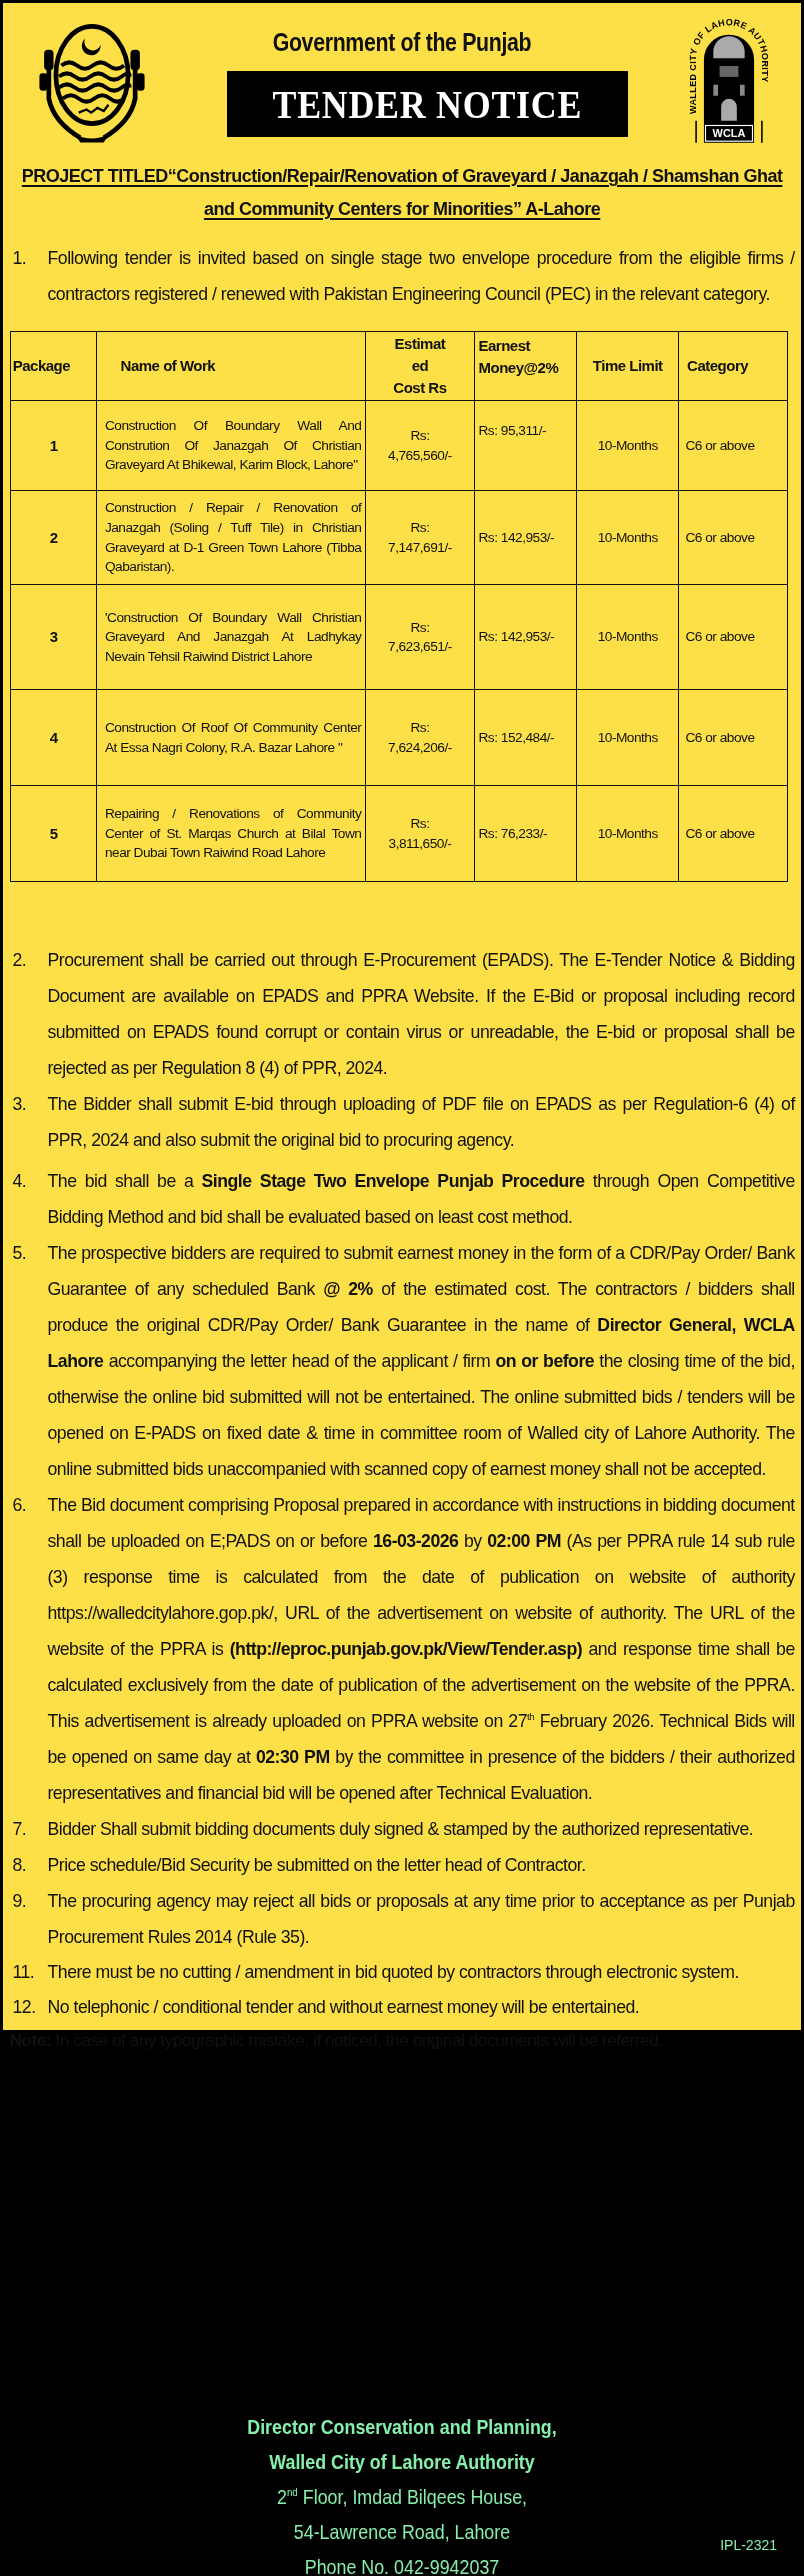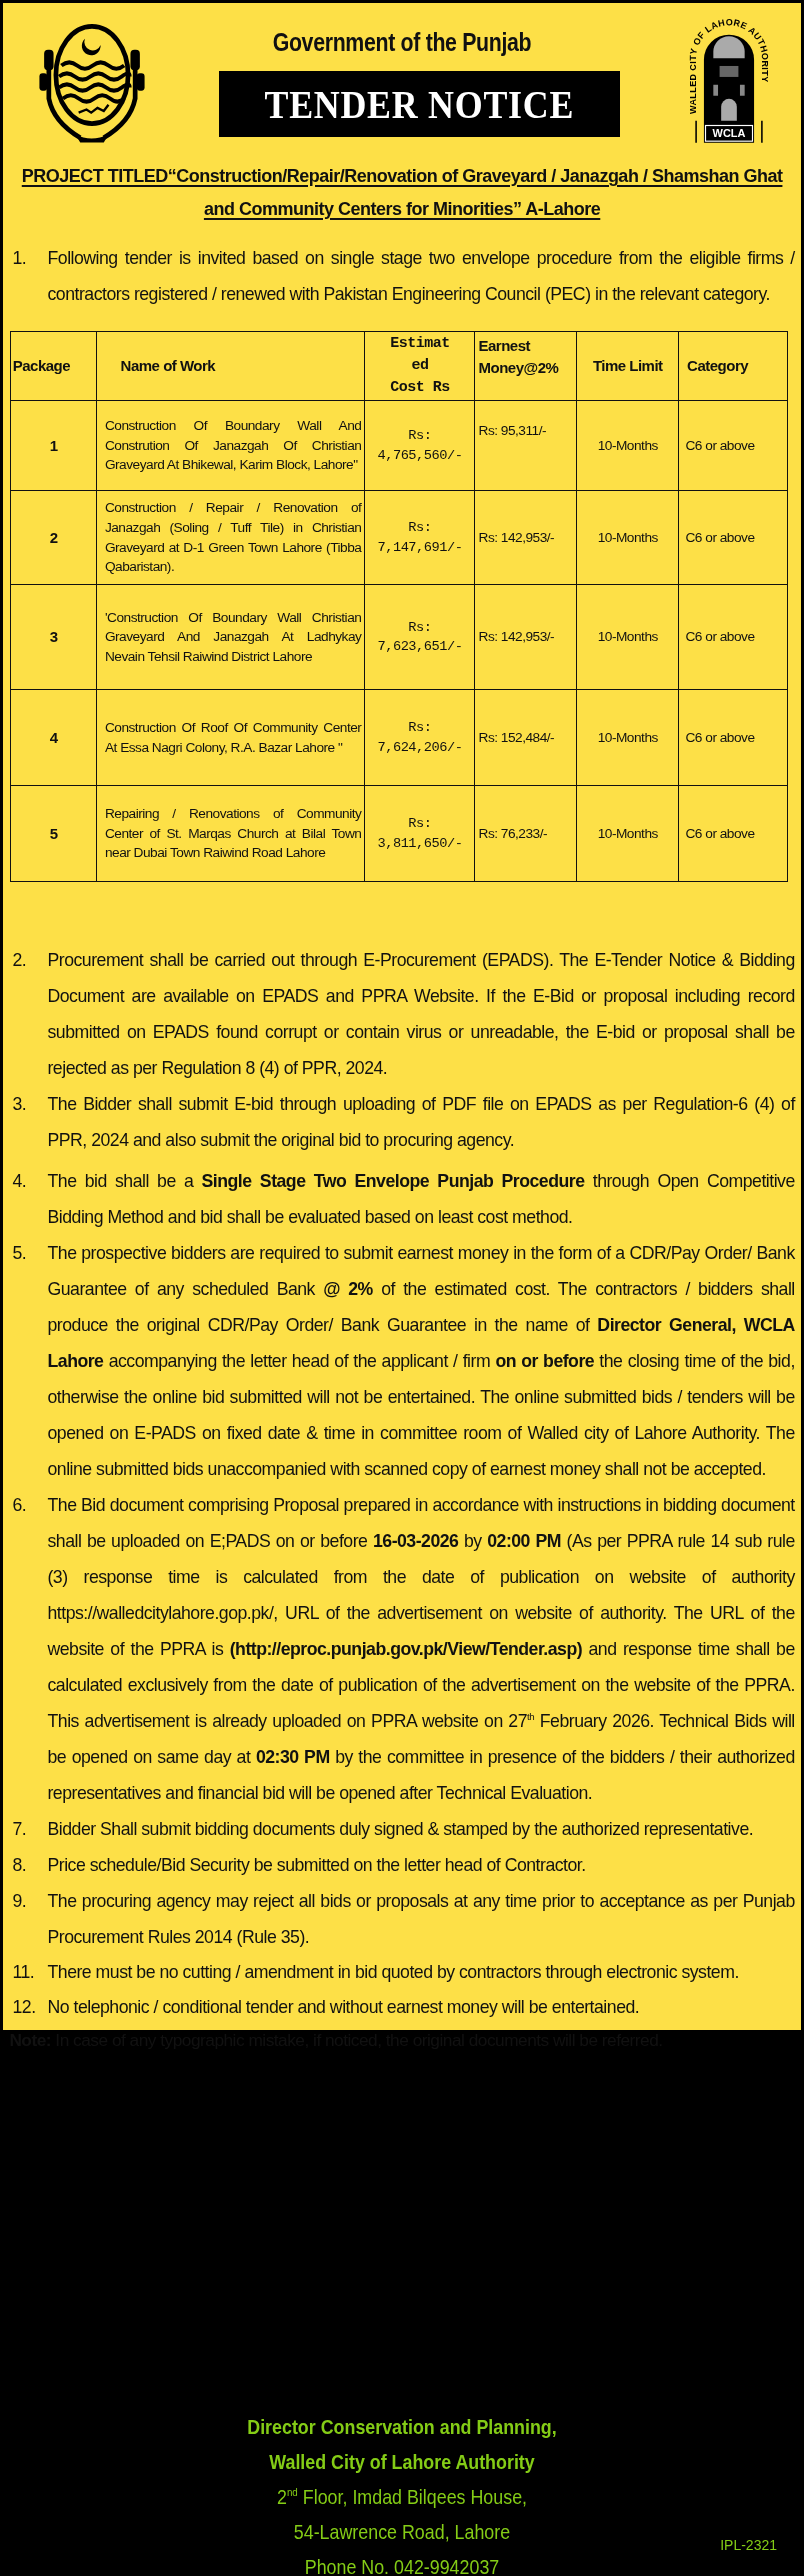"TENDER NOTICE" .tender-box { left: 216px -> 224px }
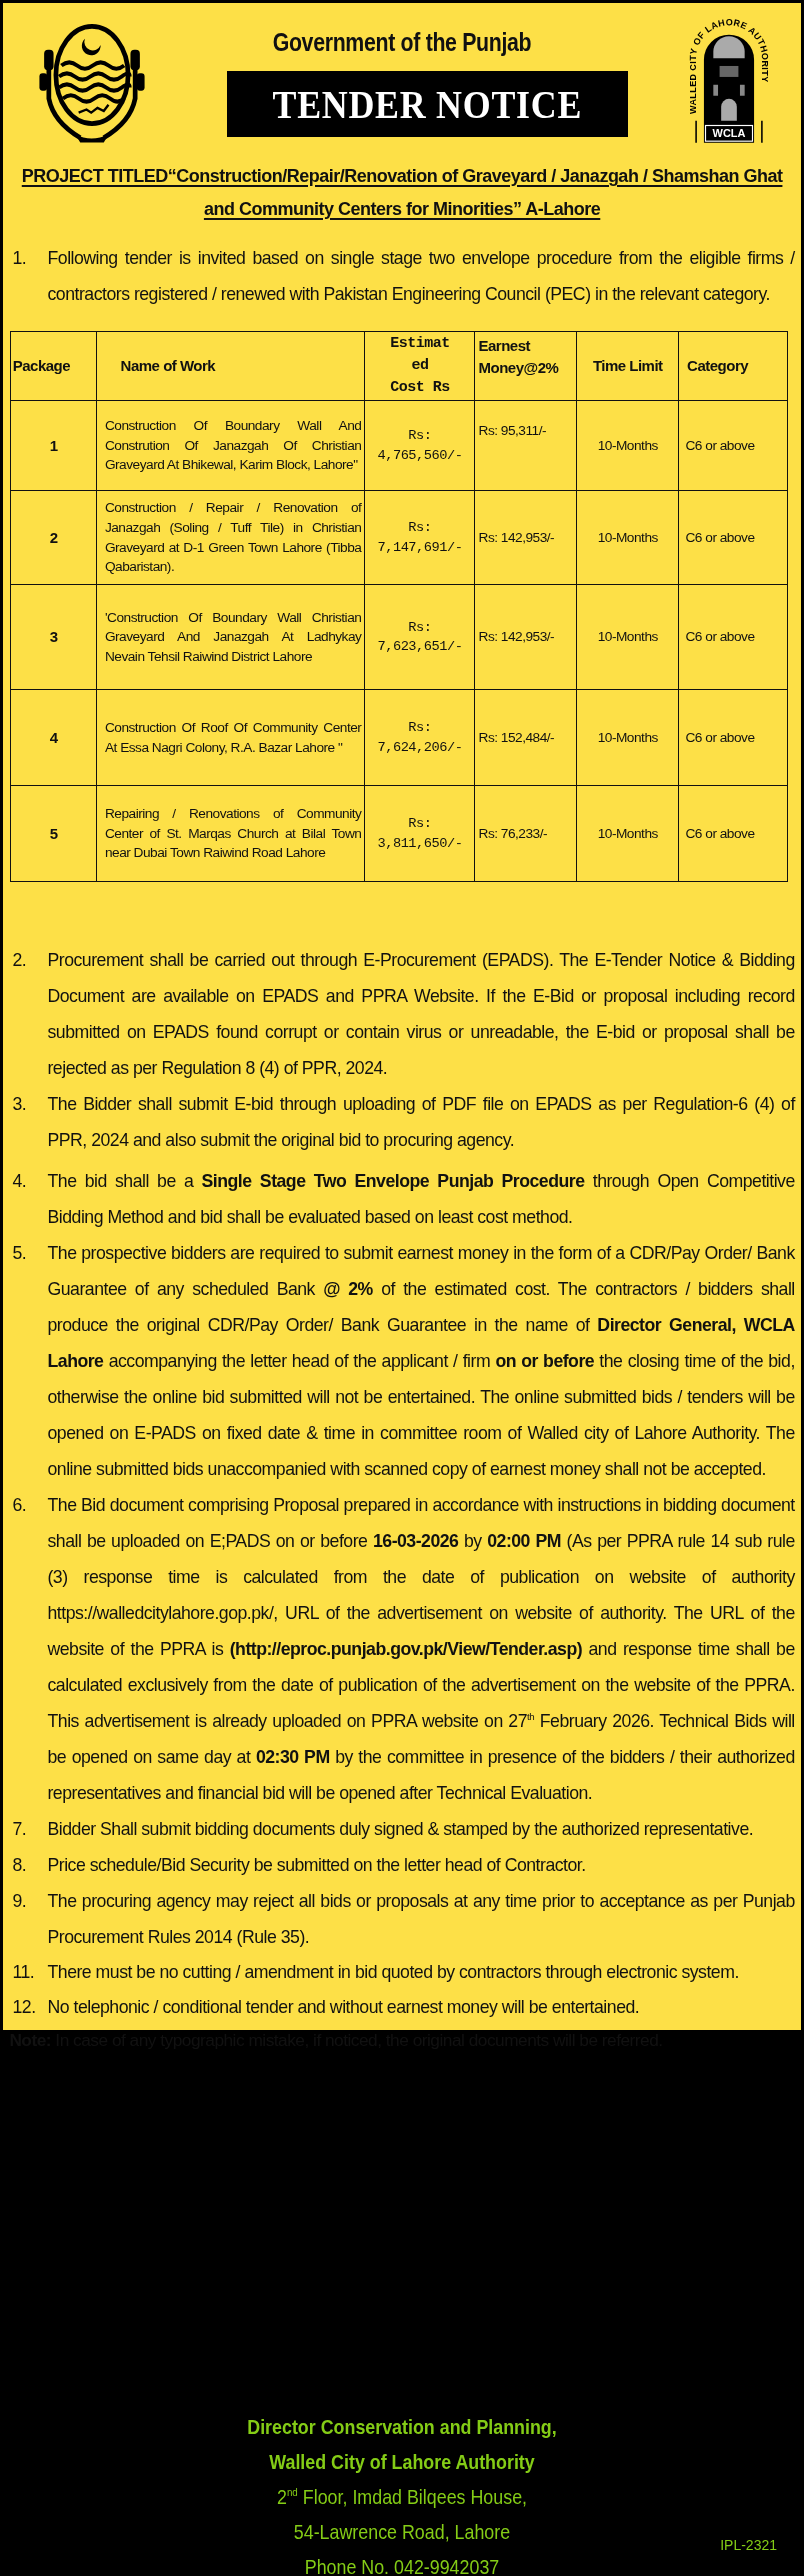"Estimat" .c-est { font-family: Liberation Mono, monospace -> none }
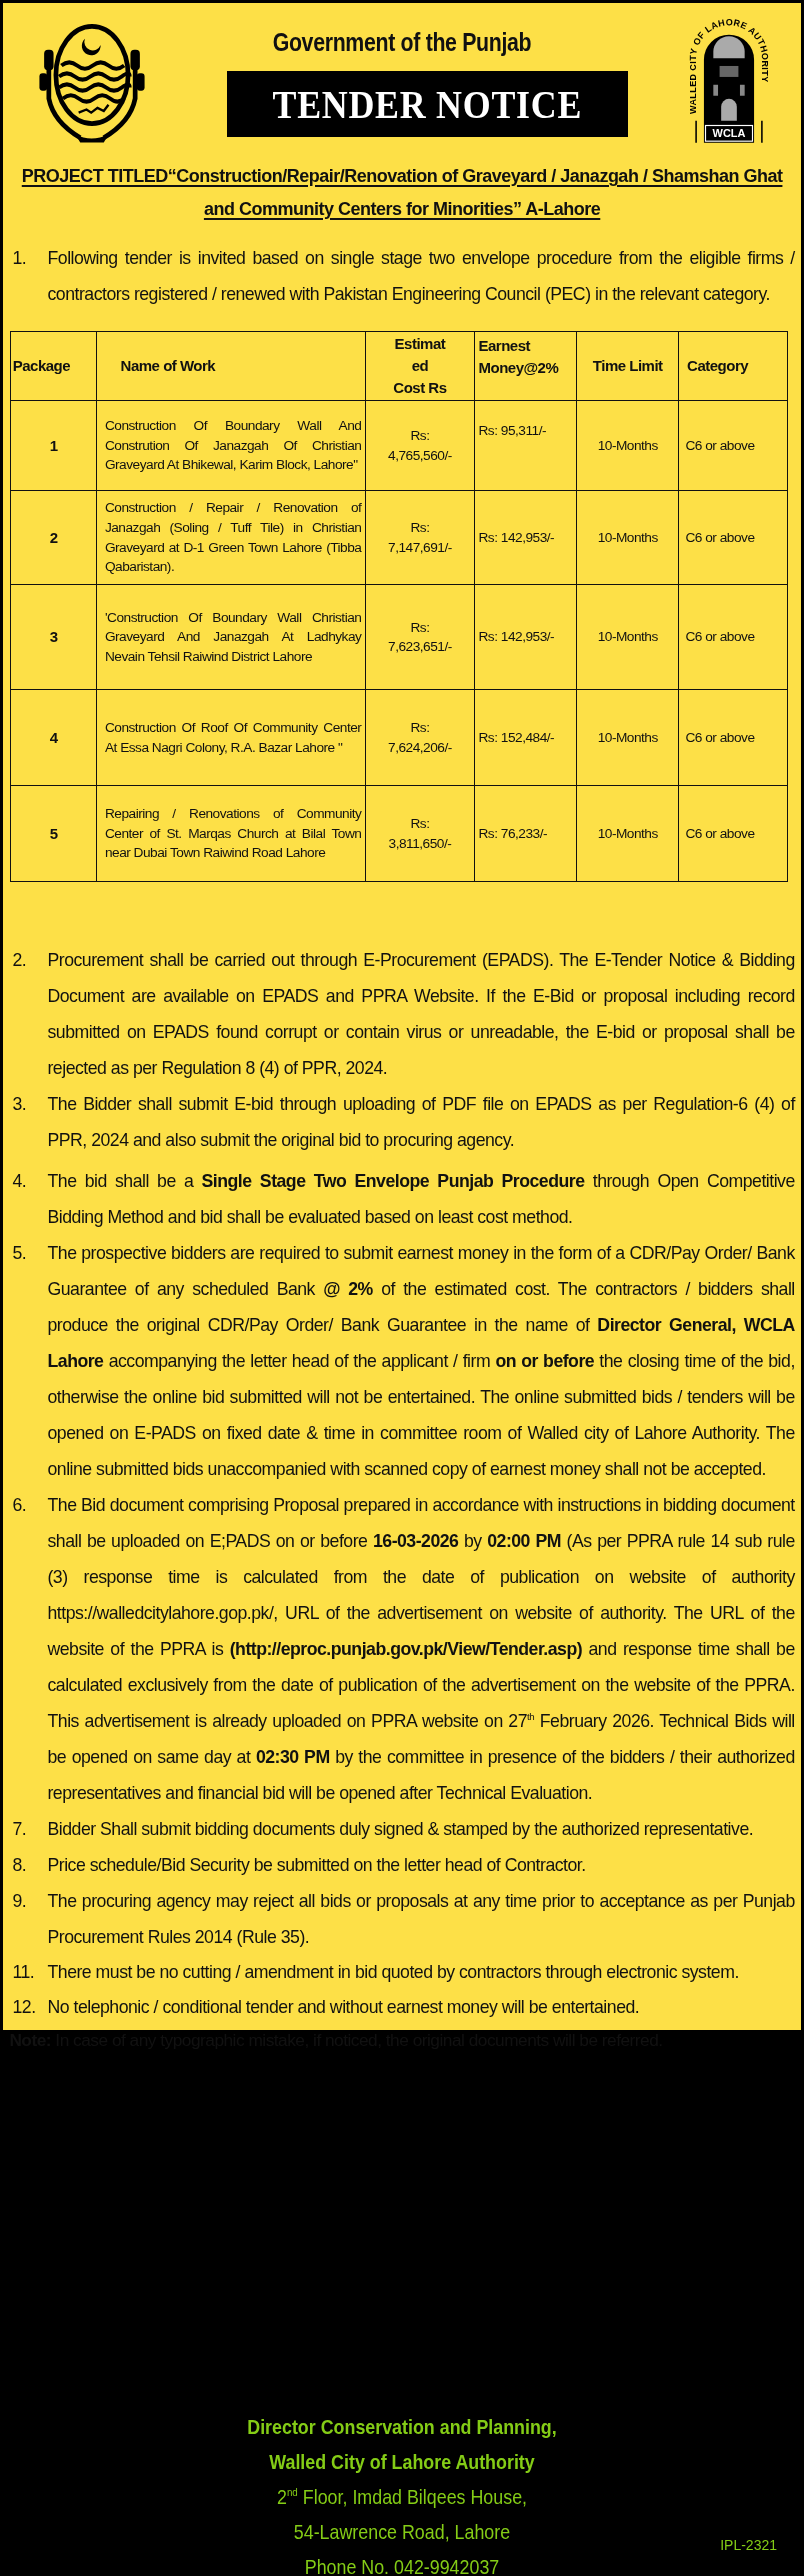"Director Conservation and Planning," .footer { color: #84cc16 -> #86efac }
